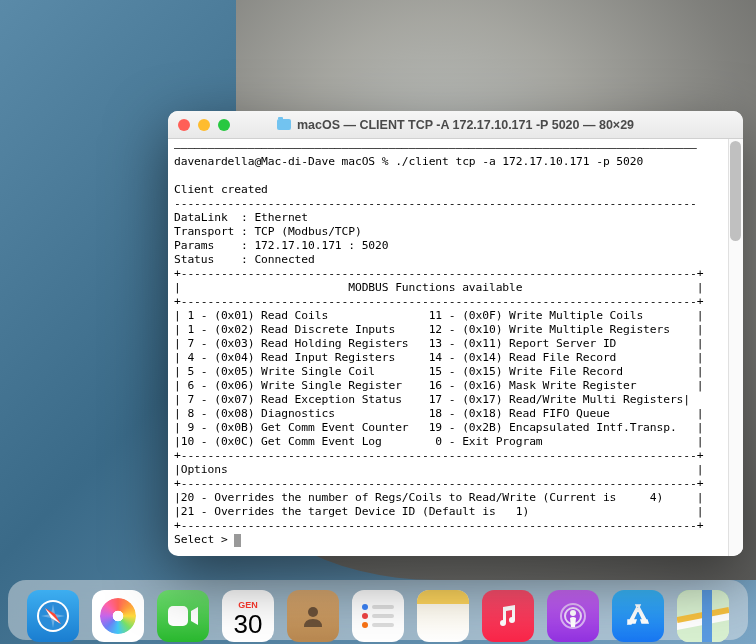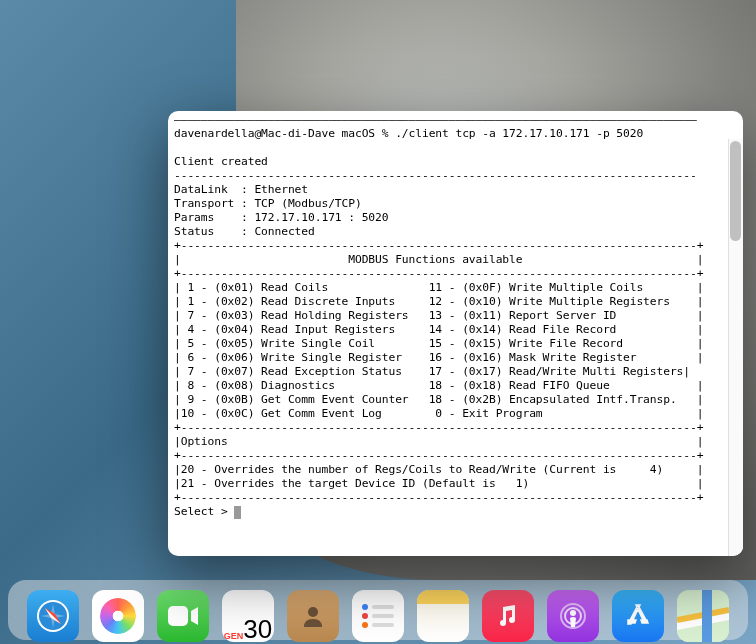"macOS — CLIENT TCP -A" div.titlebar { html: none -> <div> <div> <div></div> <div></div> <div></div> </div> <div> <div></div> <span>macOS — CLIENT TCP -A 172.17.10.171 -P 5020 — 80×29</span> </div> </div> }
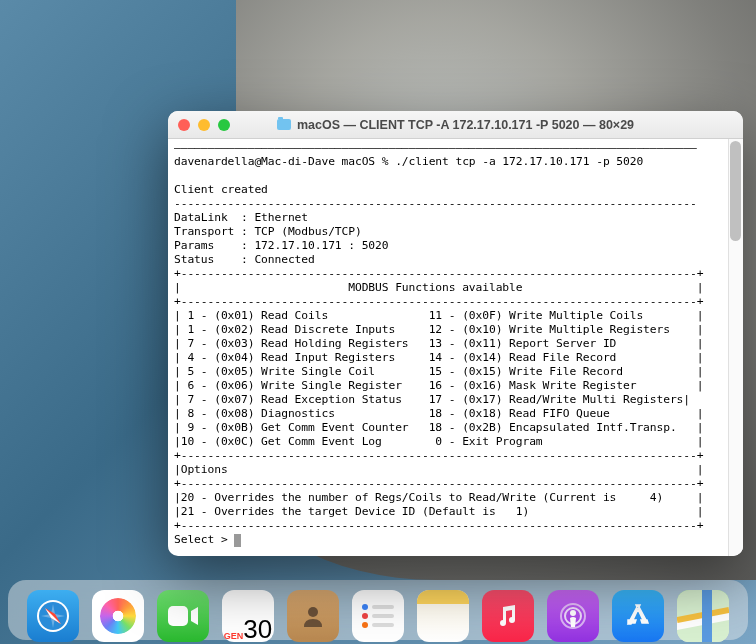"| 9 - (0x0B) Get" span { text: 18 -> 19 }
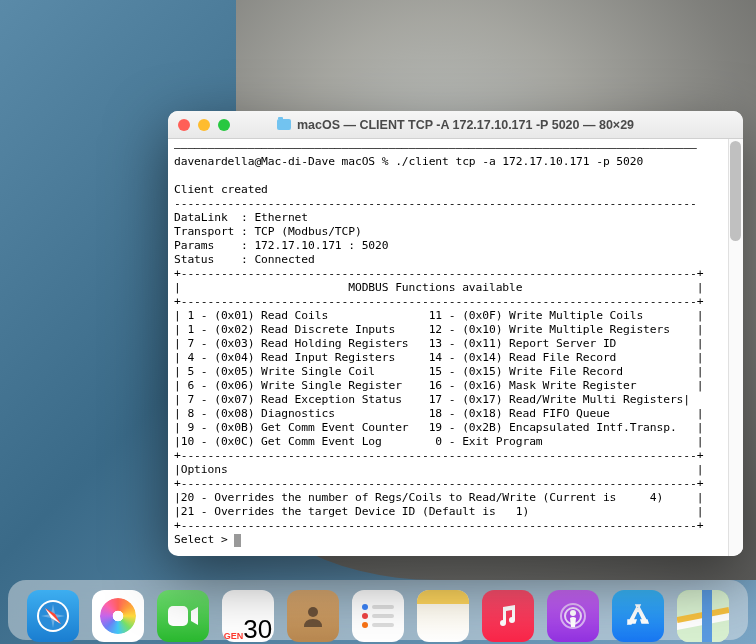"GEN" .di-calendar { align-items: flex-end -> none; flex-direction: row -> column }
